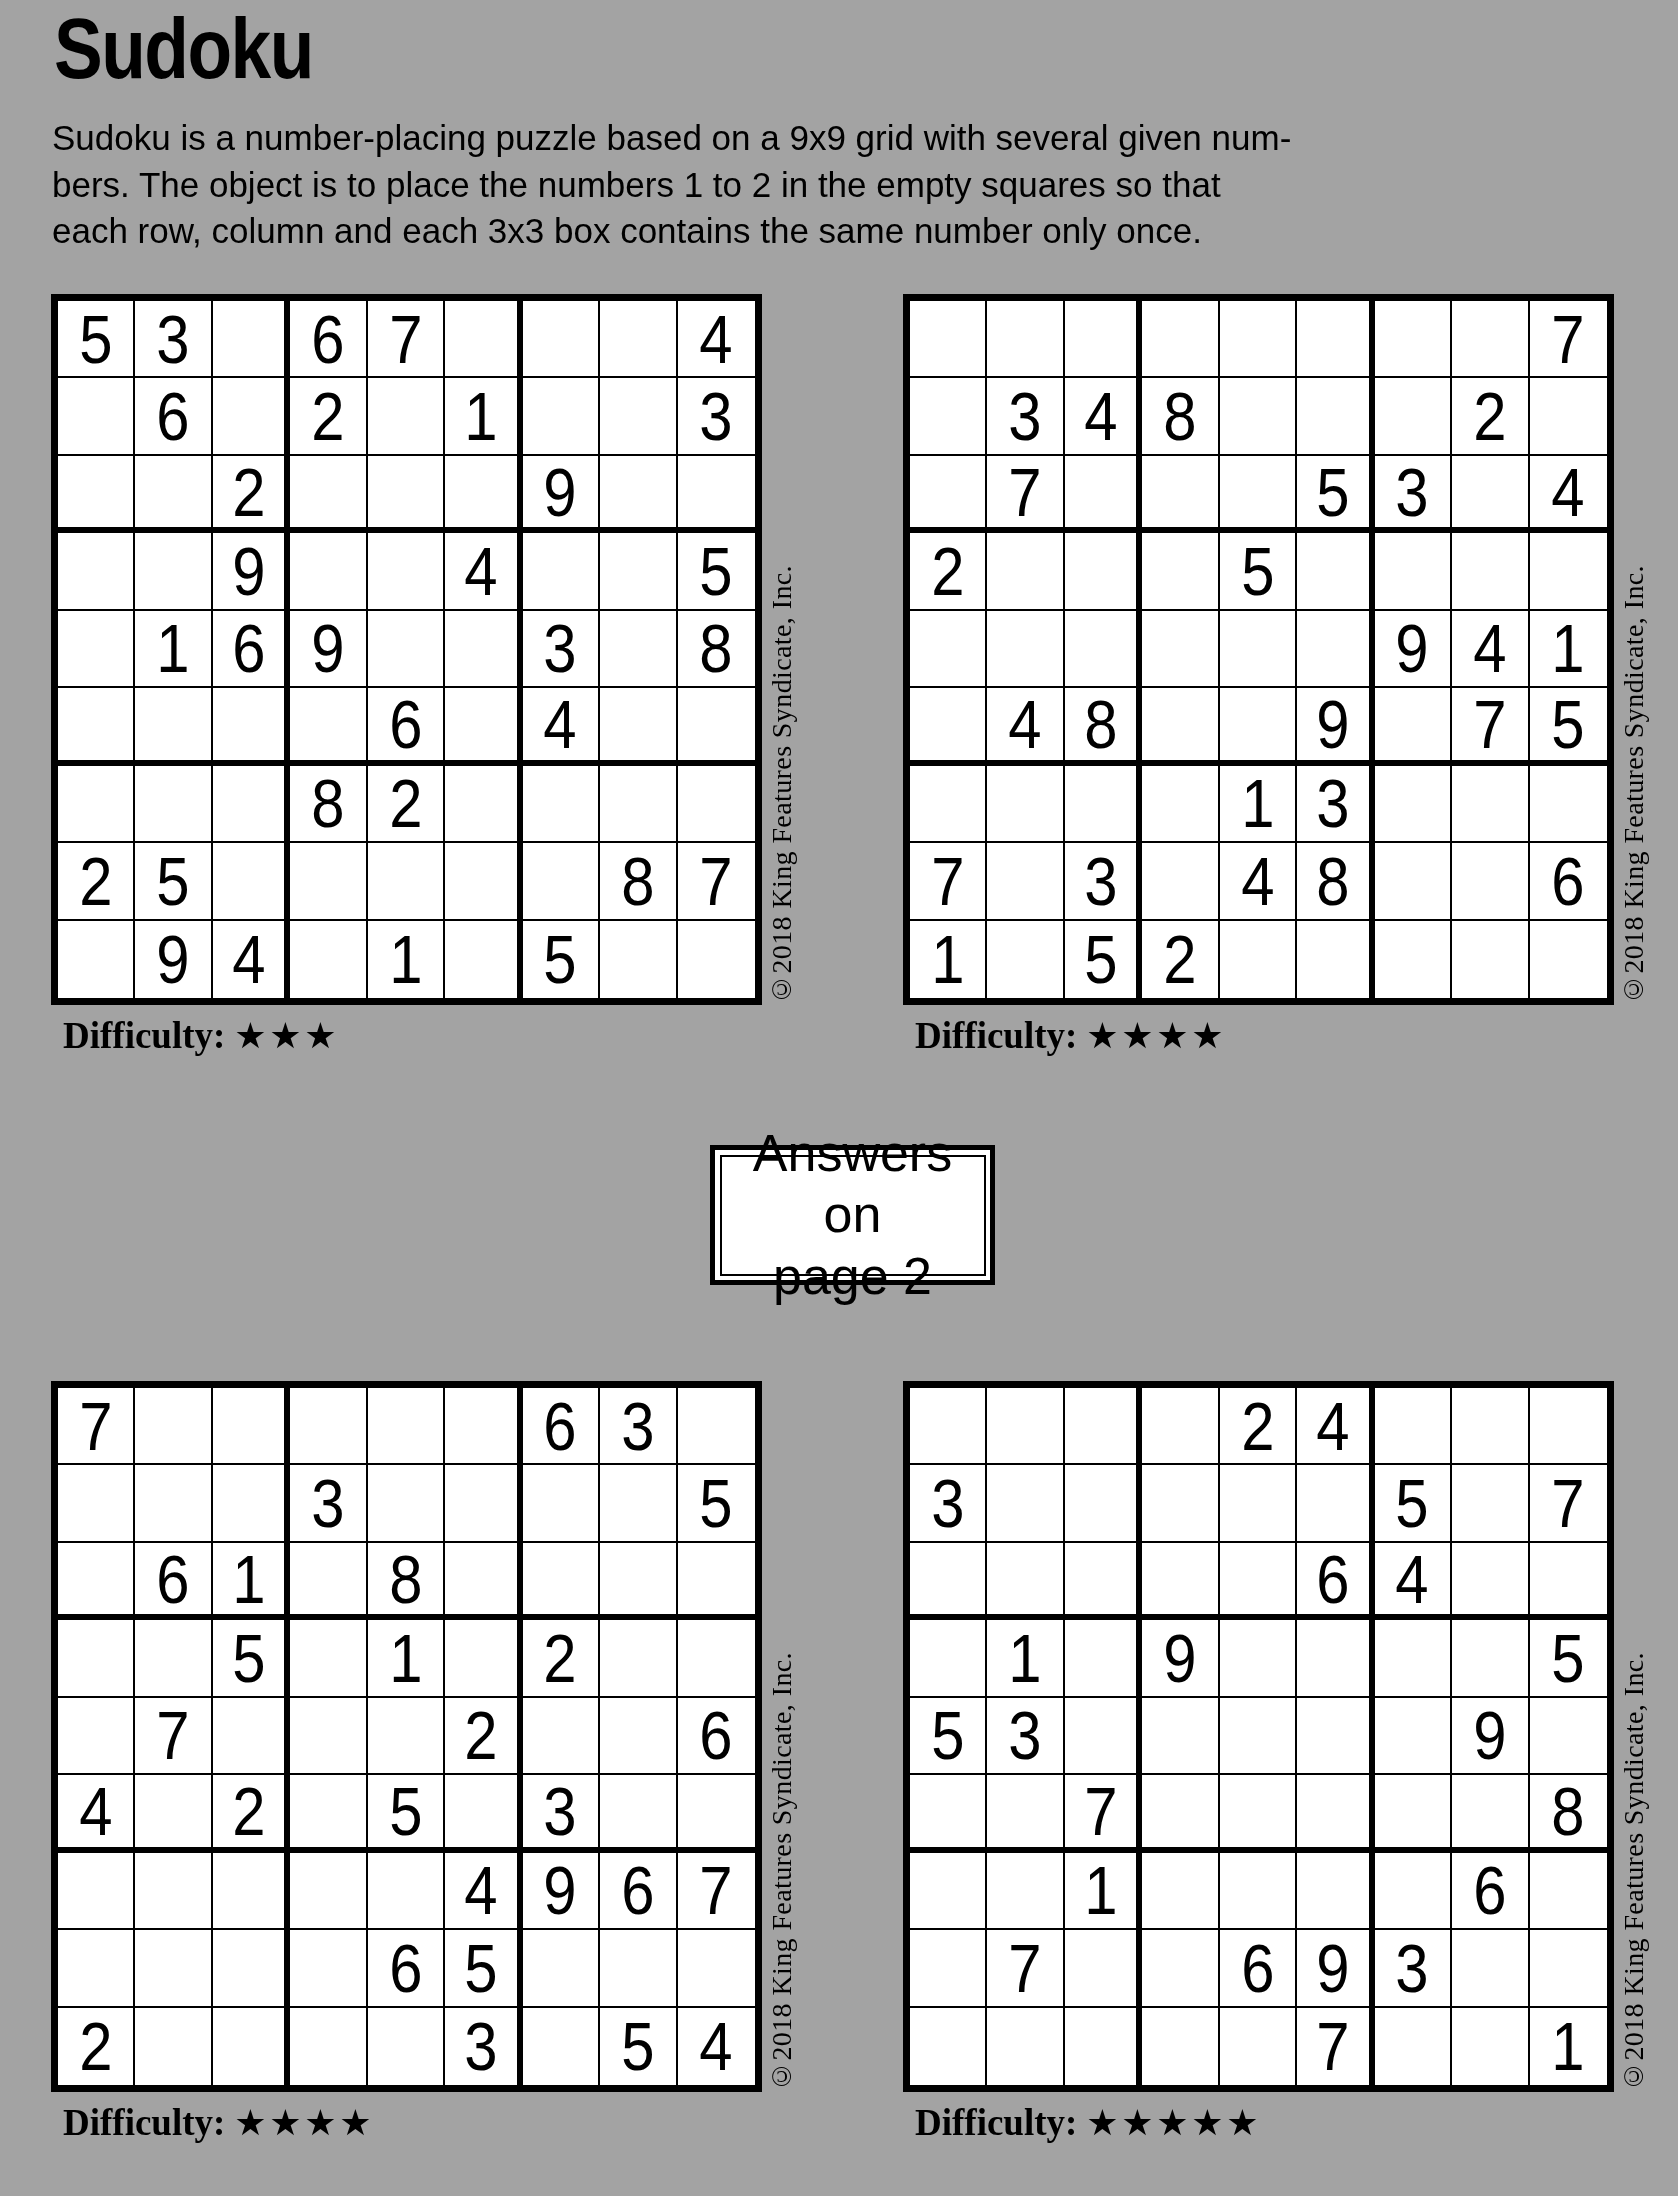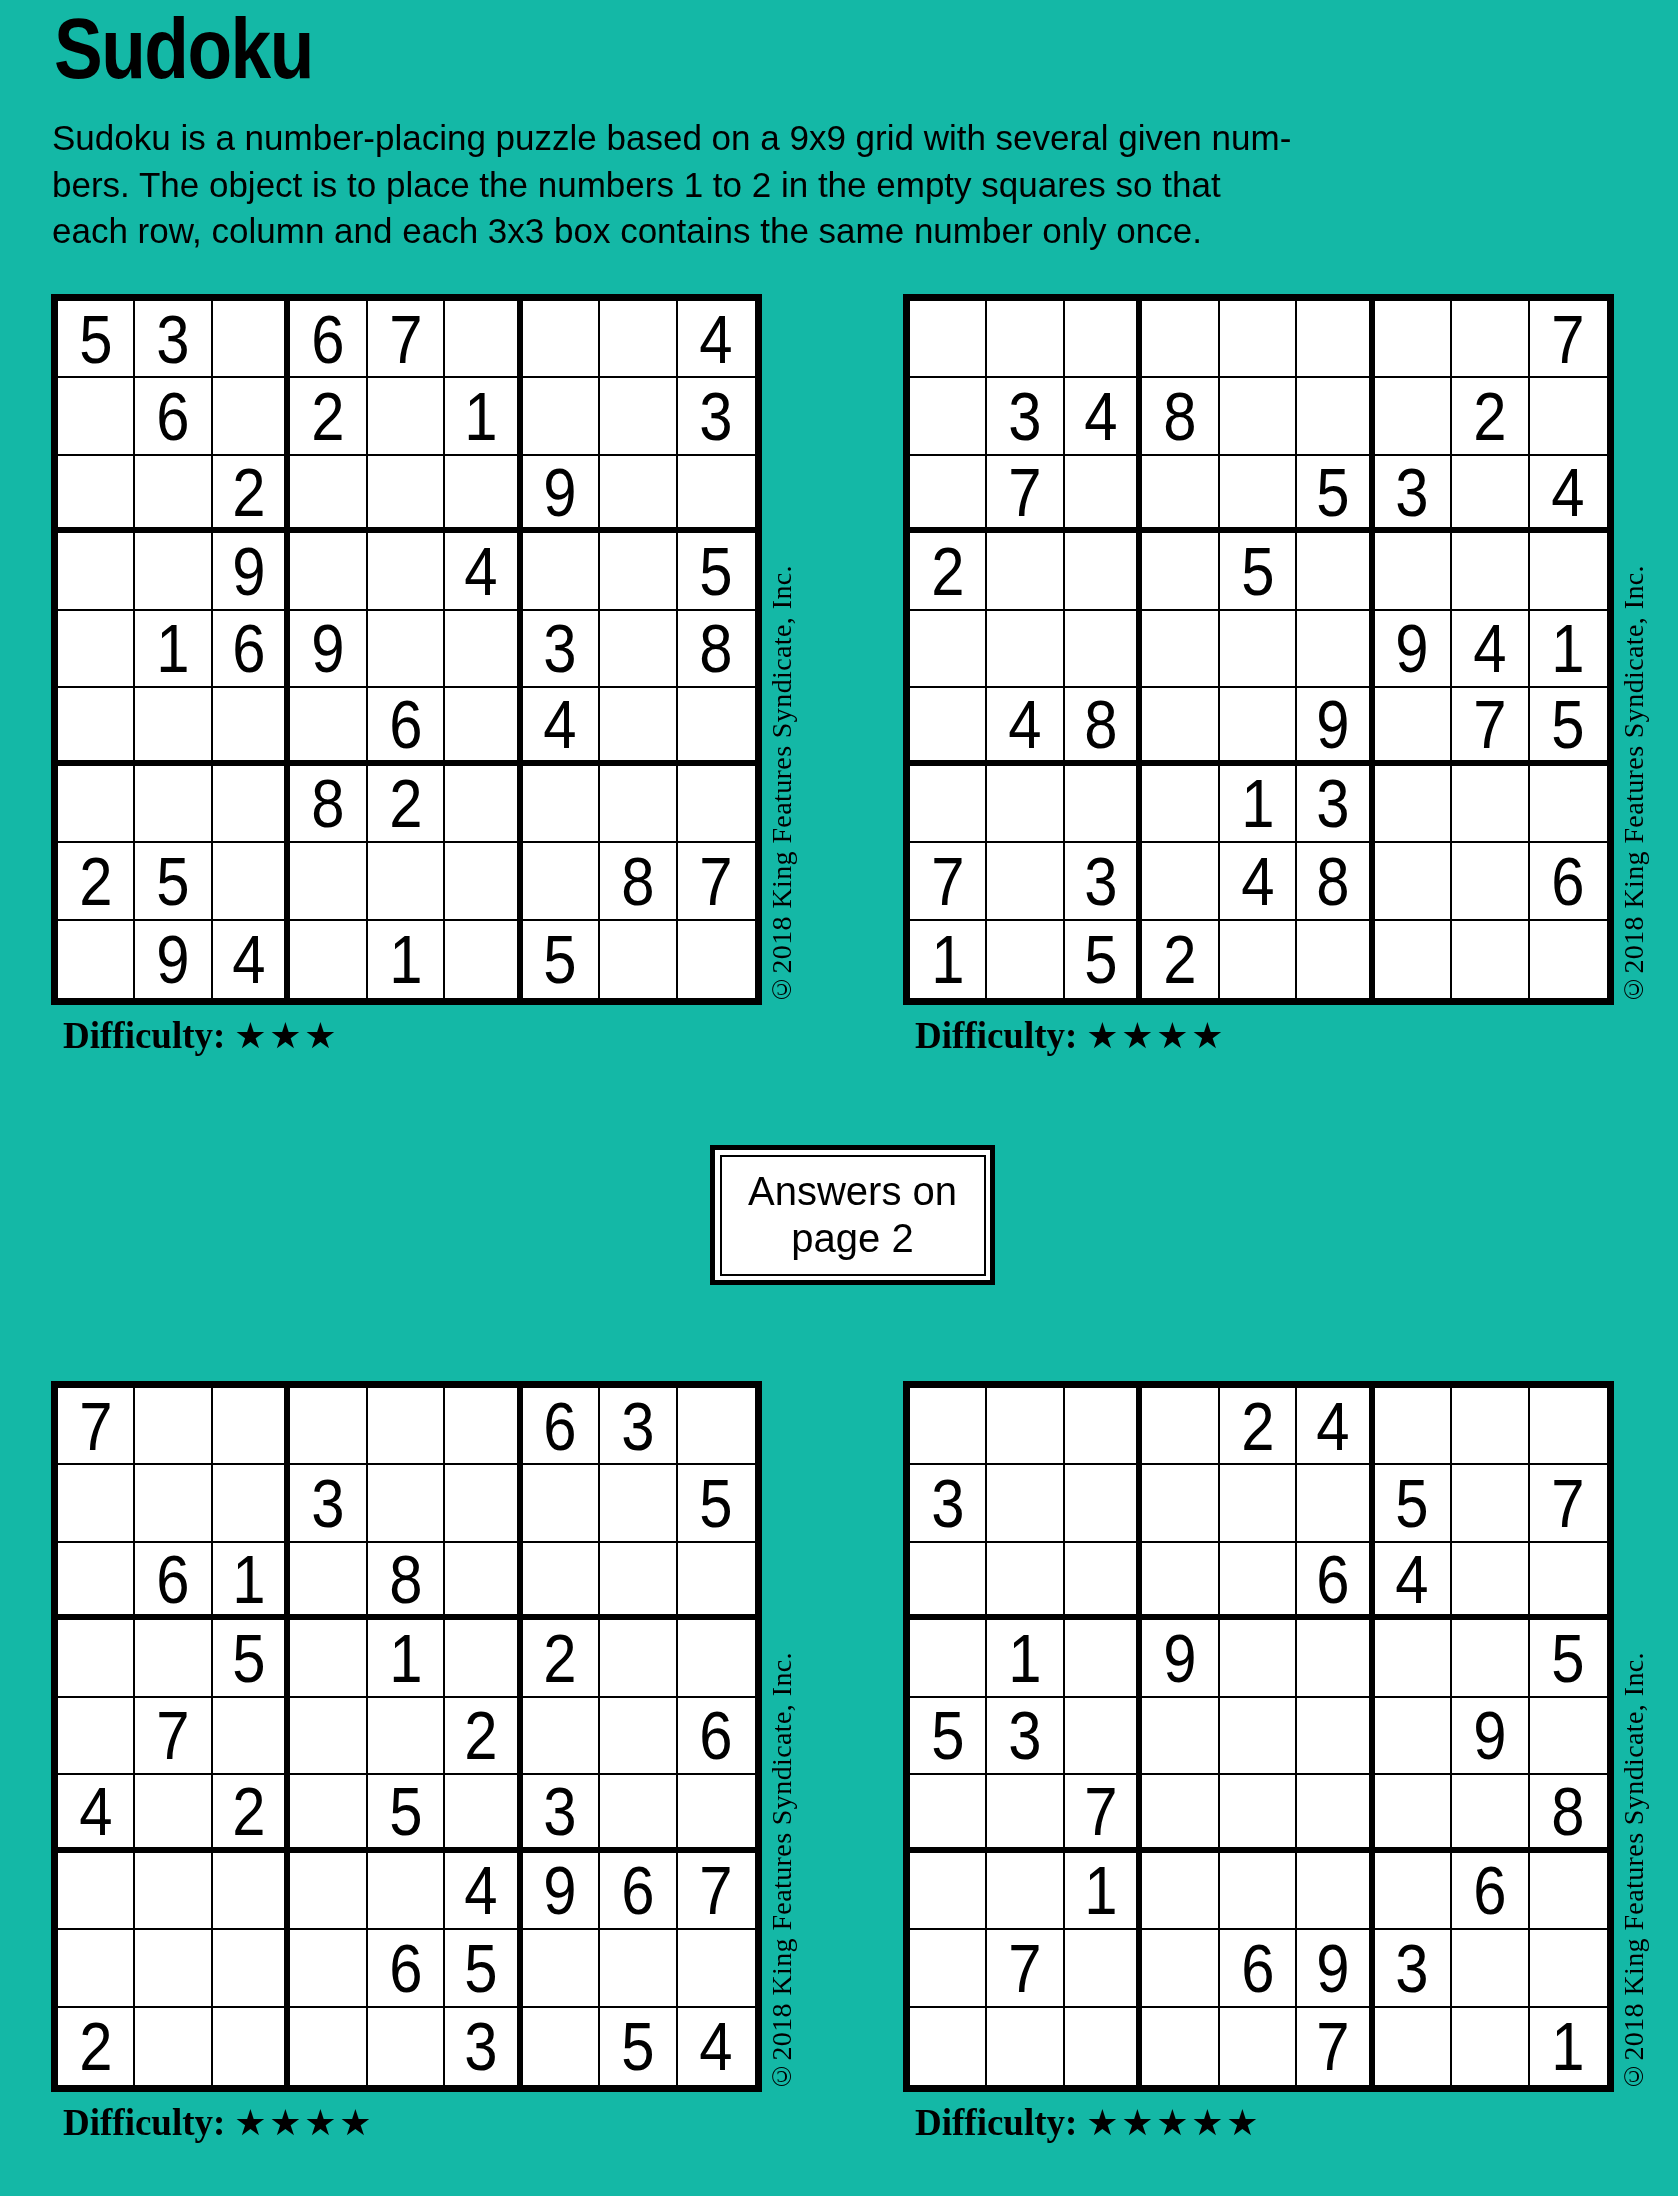"Sudoku" .page { background: #14b8a6 -> #a3a3a3 }
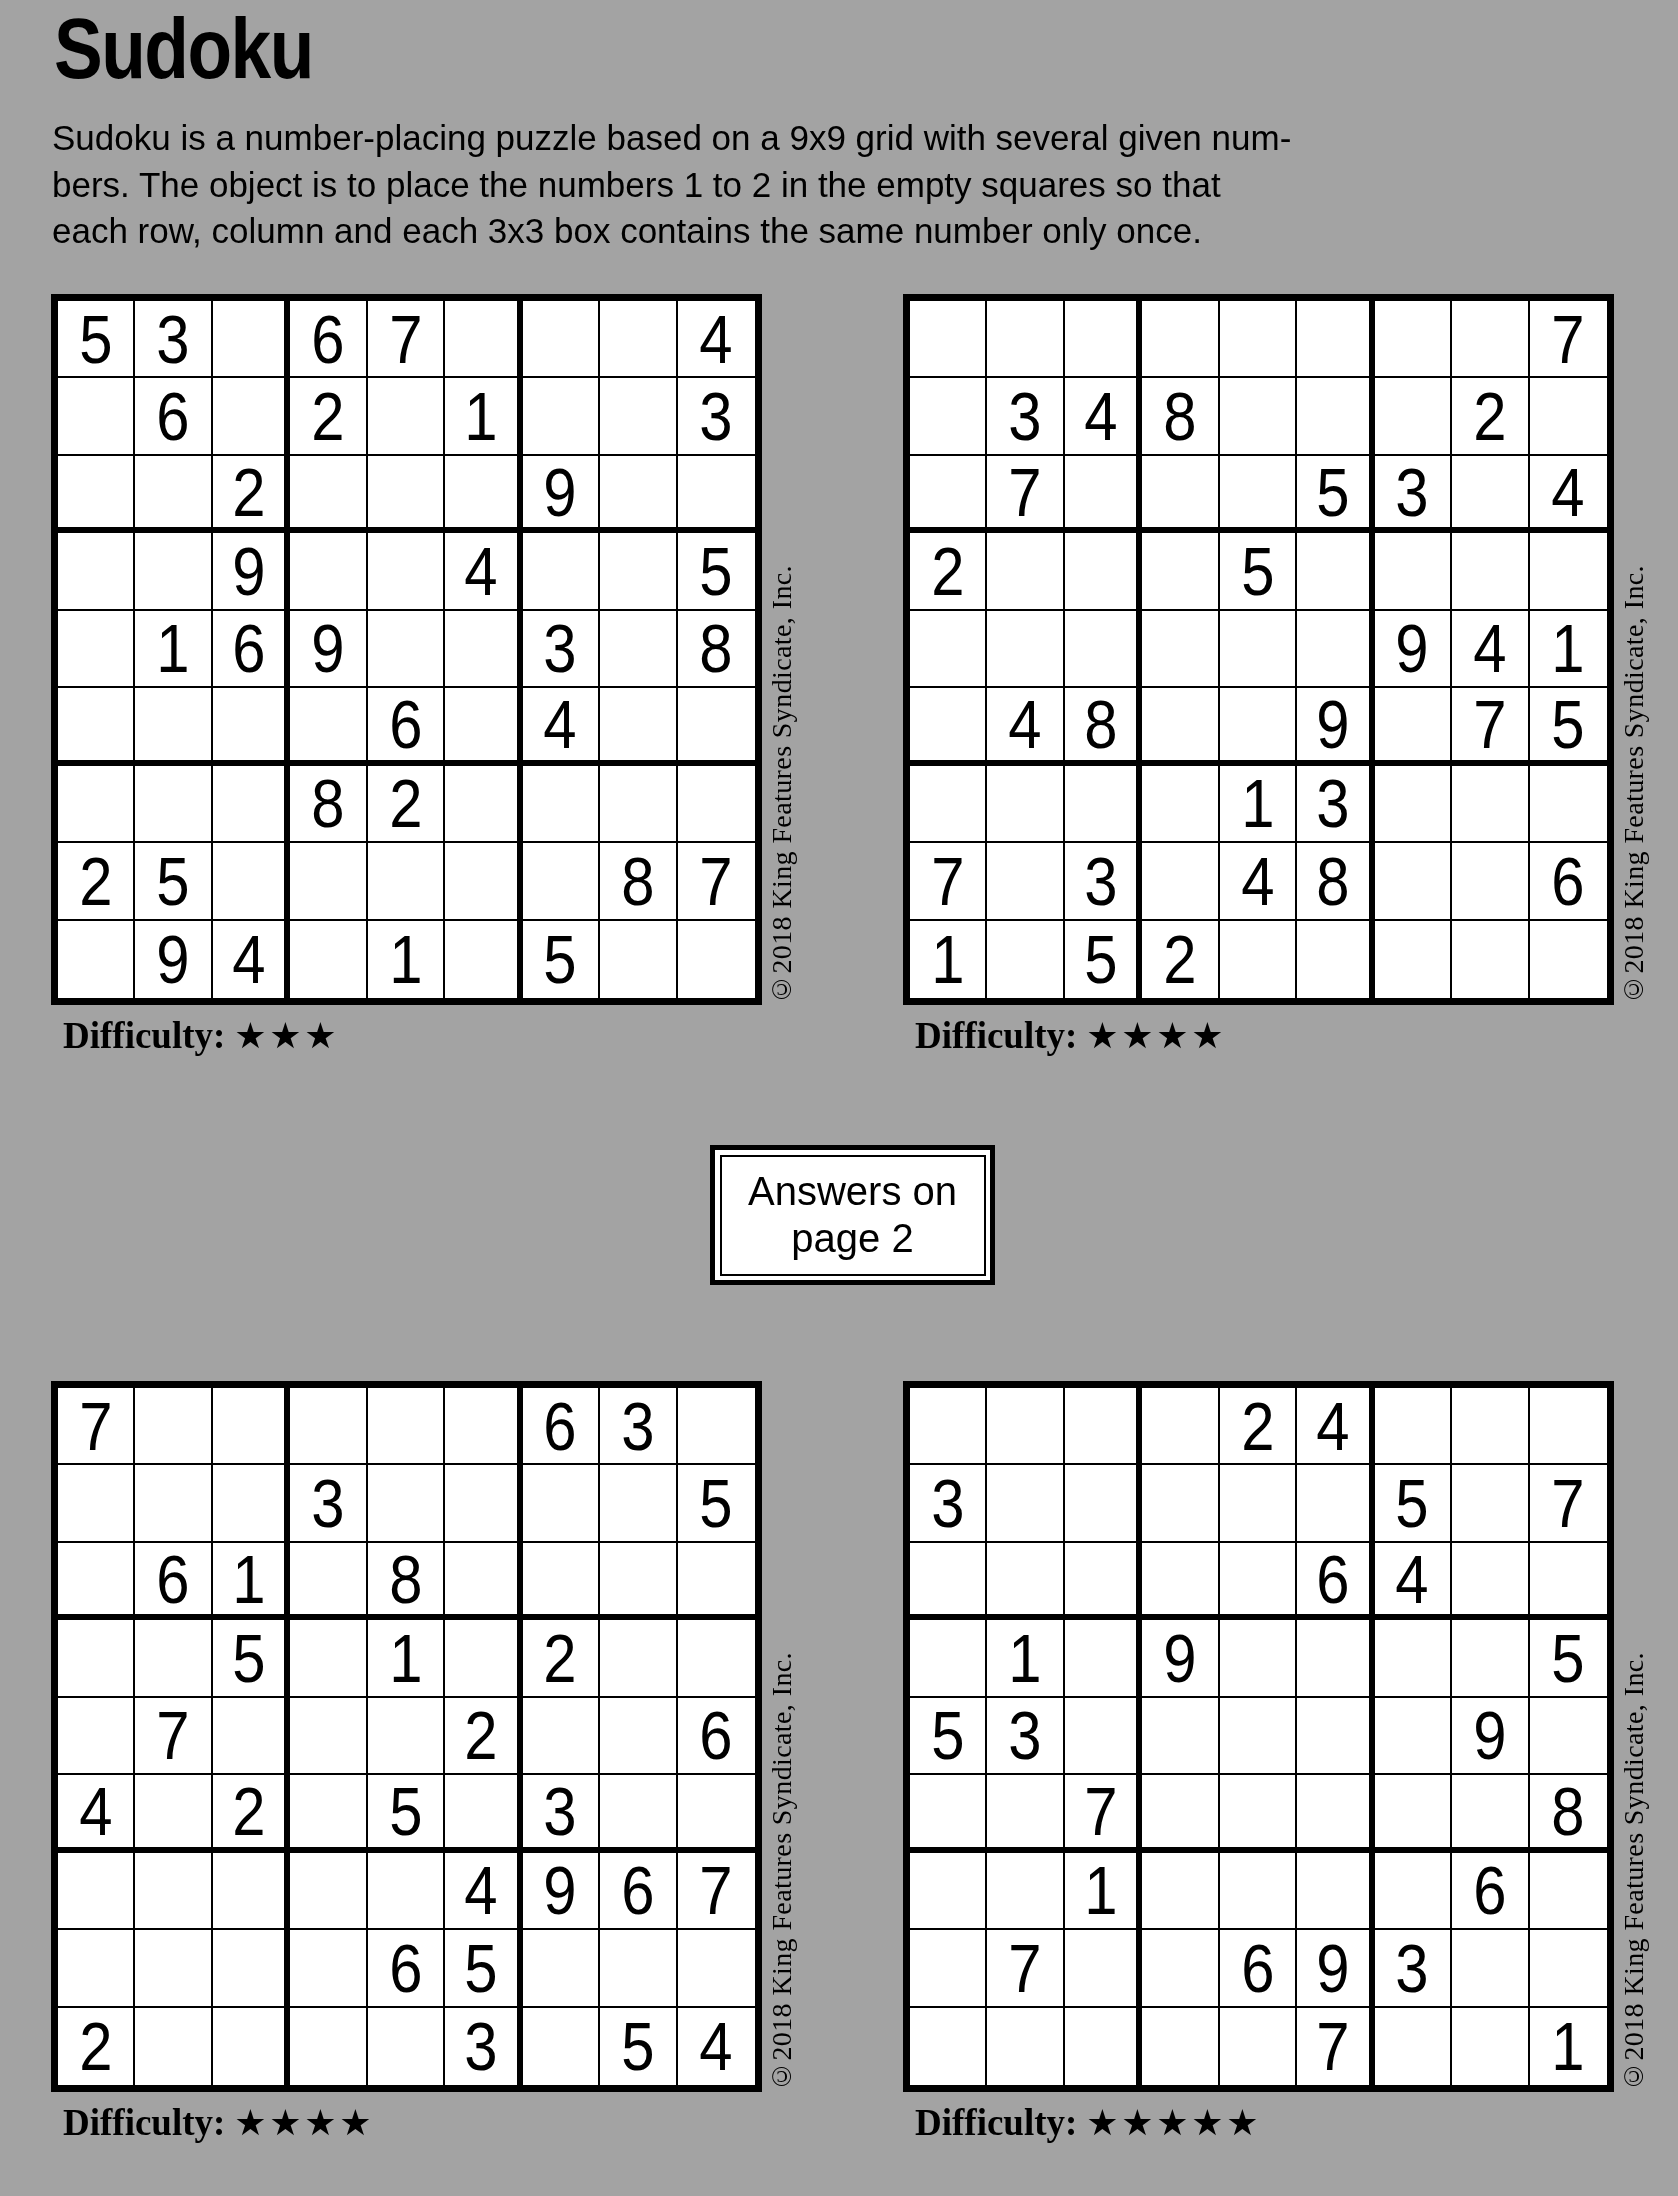"Answers on" .answers-inner { font-size: 40px -> 52px }
